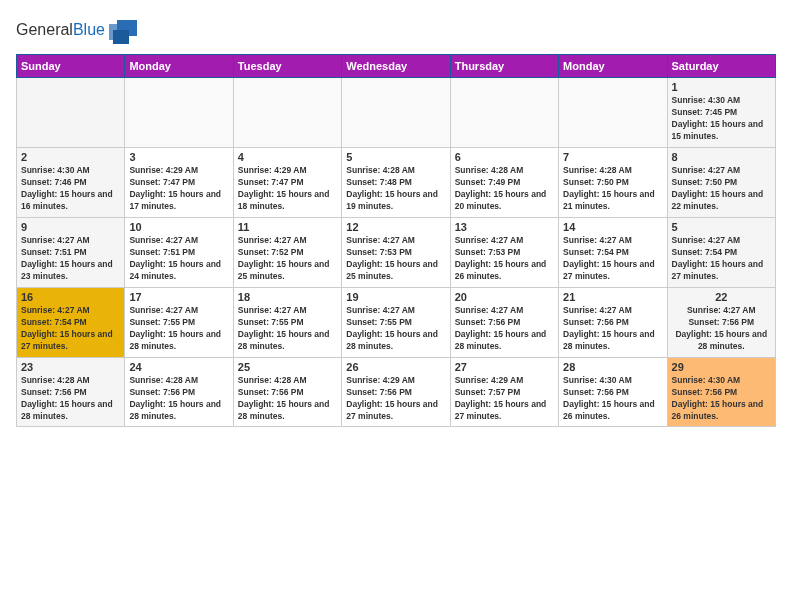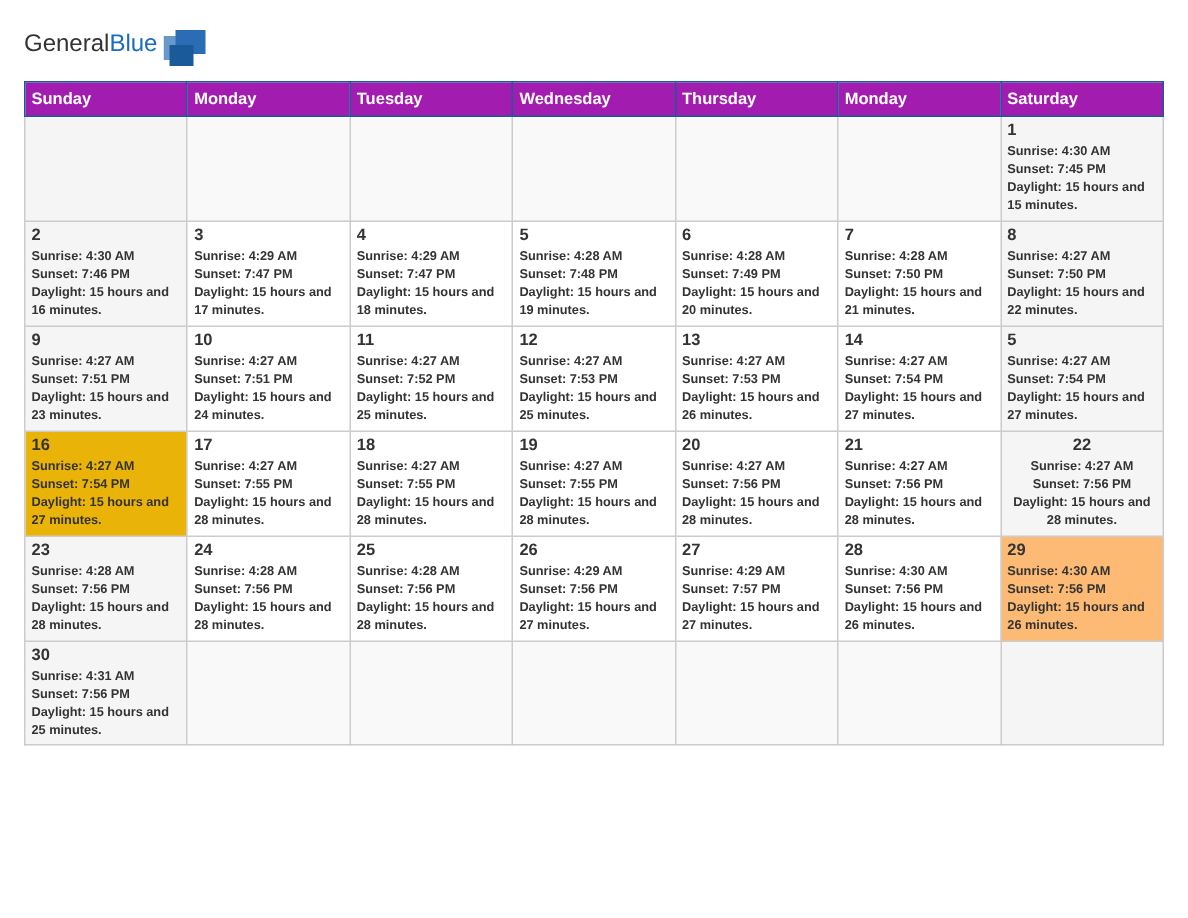"30" tr { html: <tr> <td> <span>30</span> <div>Sunrise: 4:31 AM Sunset: 7:56 PM Daylight: 15 hours and 25 minutes.</div> </td> <td></td> <td></td> <td></td> <td></td> <td></td> <td></td> </tr> -> none }
